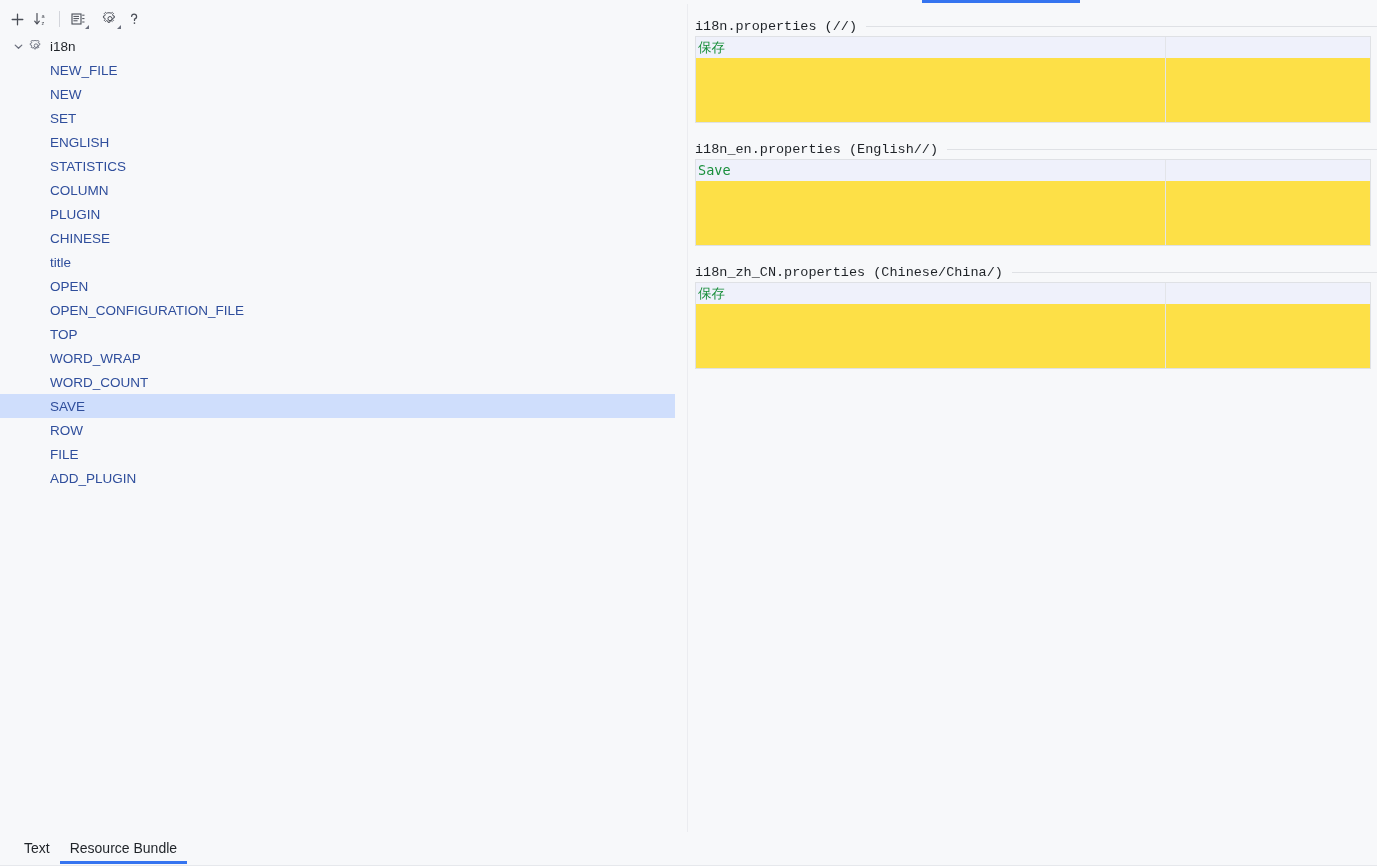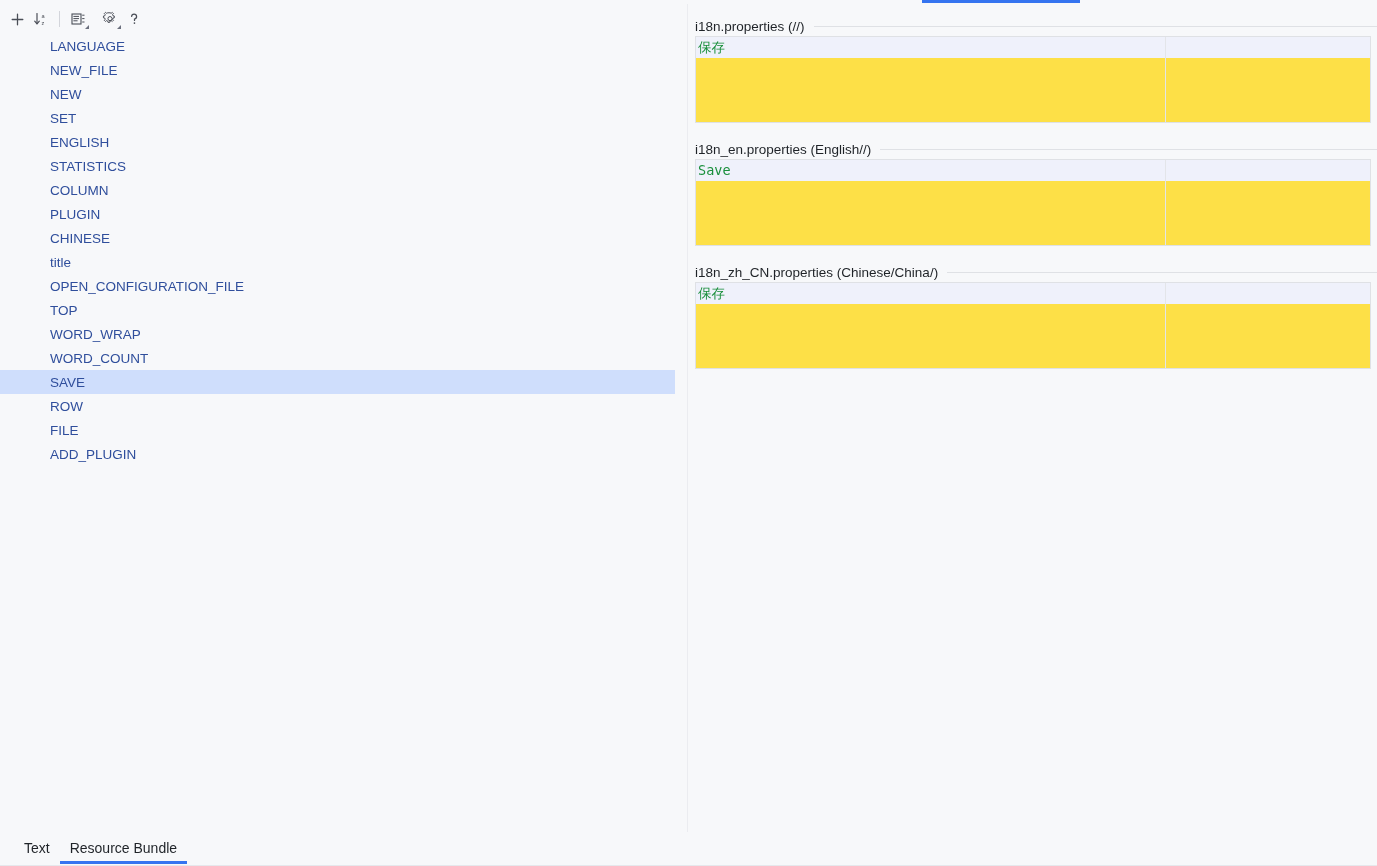"i18n.properties (//)" .section-head { font-family: none -> Liberation Mono, monospace }
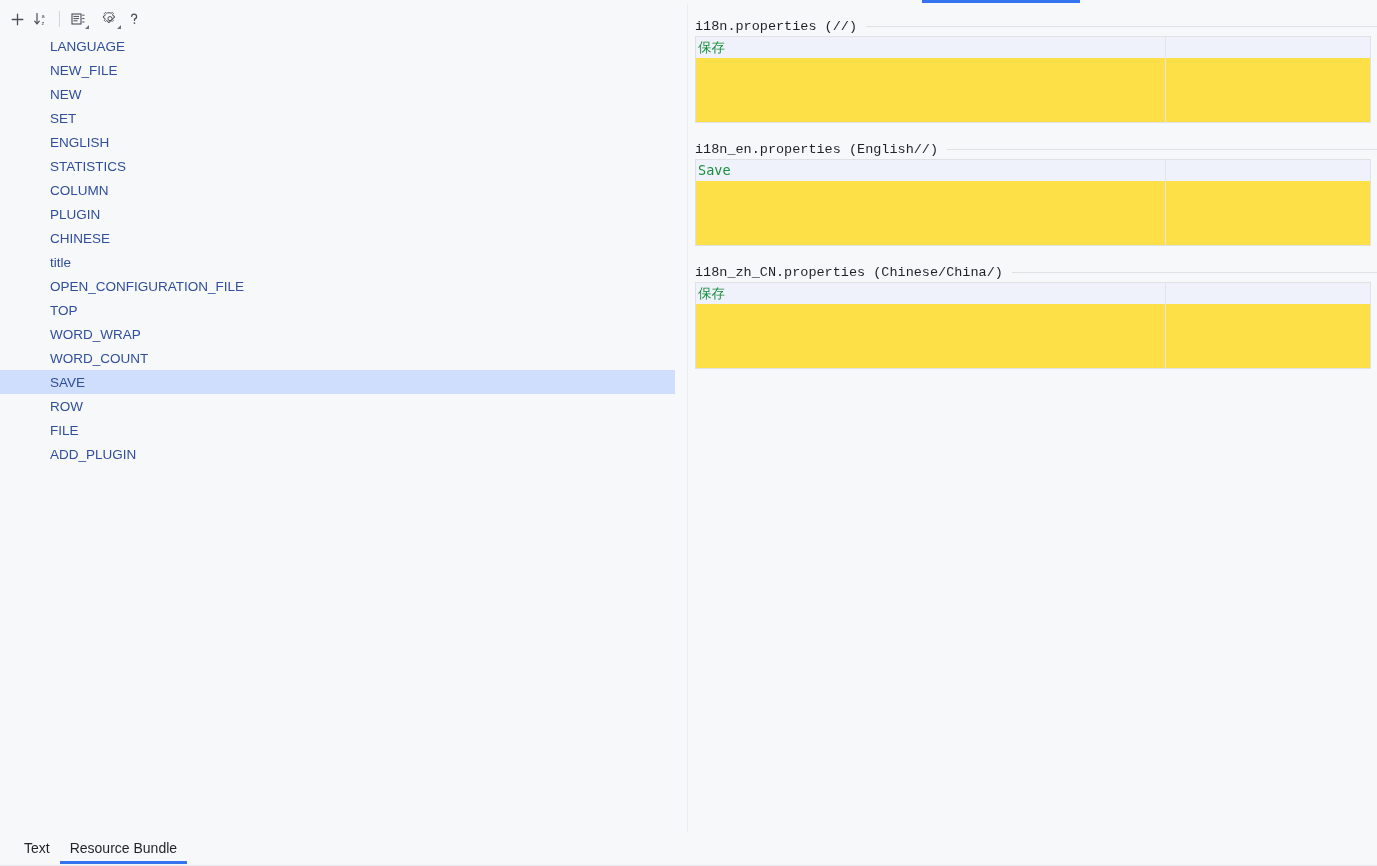"i18n" div.tree-row { html: none -> <div> <span> <svg> <path></path> </svg> </span> <span> <svg> <path></path> <circle></circle> </svg> </span> <span>i18n</span> </div> }
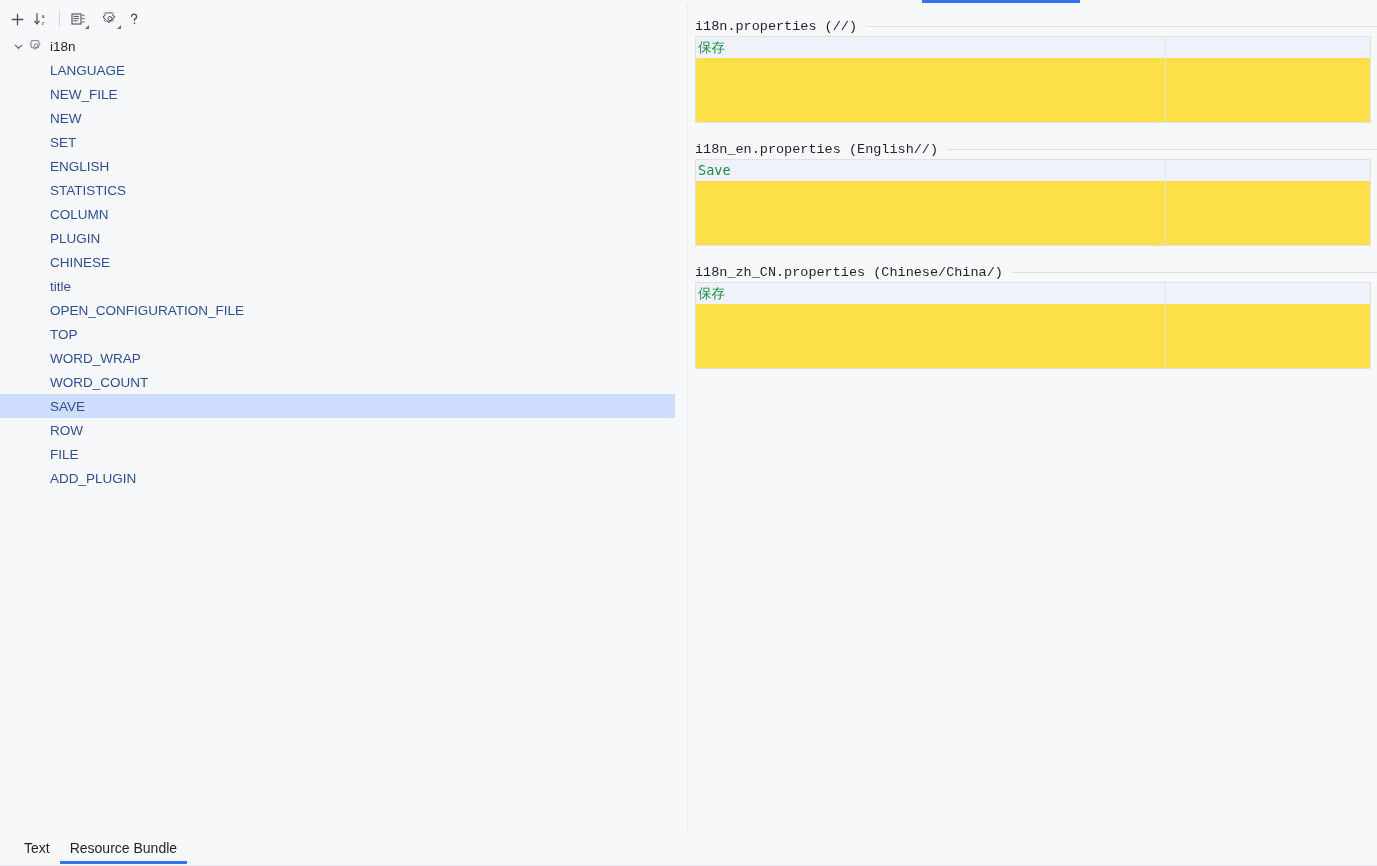"LANGUAGE" div.tree-row { html: <div> <span>LANGUAGE</span> </div> -> none }
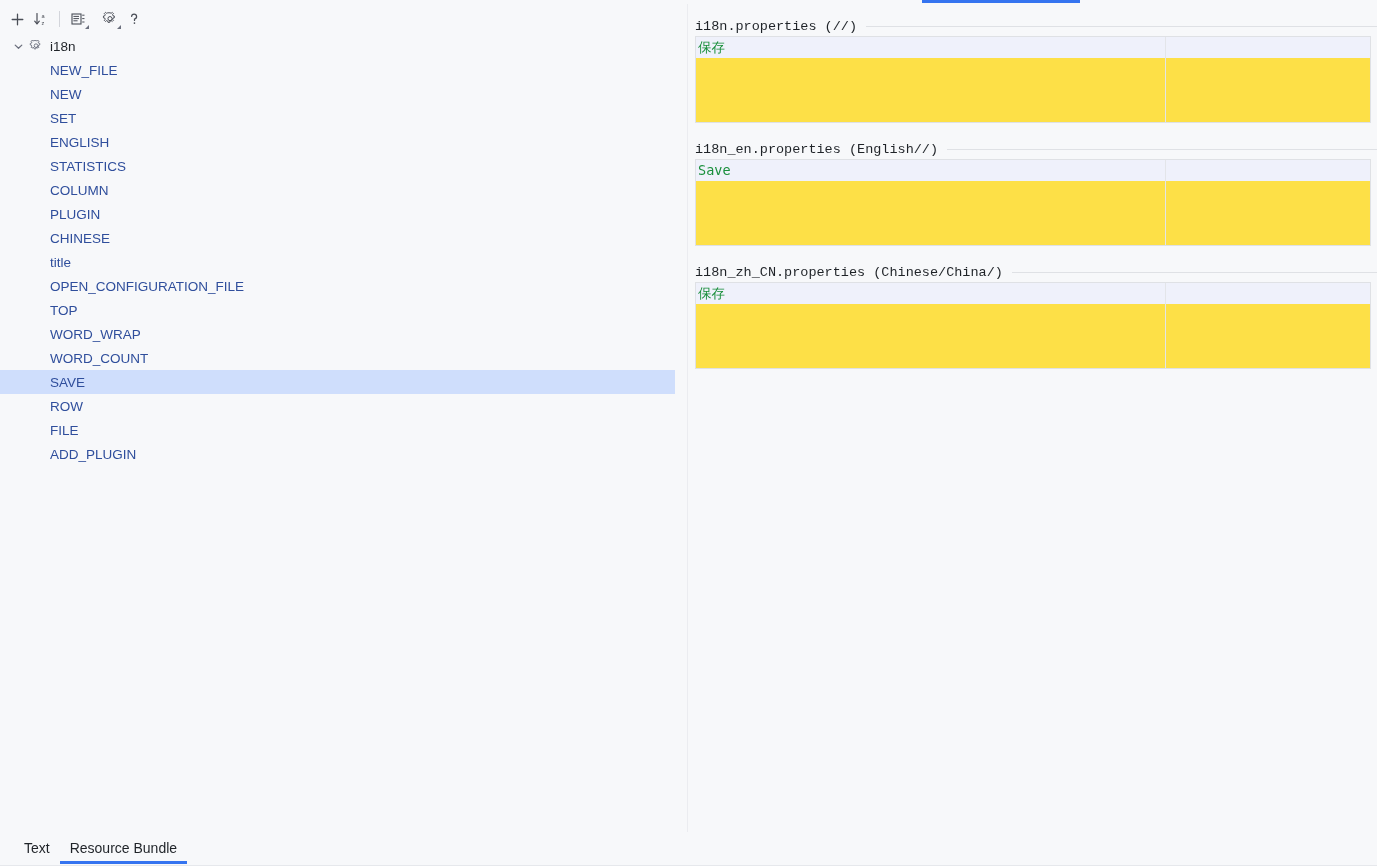"OPEN" div.tree-row { html: none -> <div> <span>OPEN</span> </div> }
